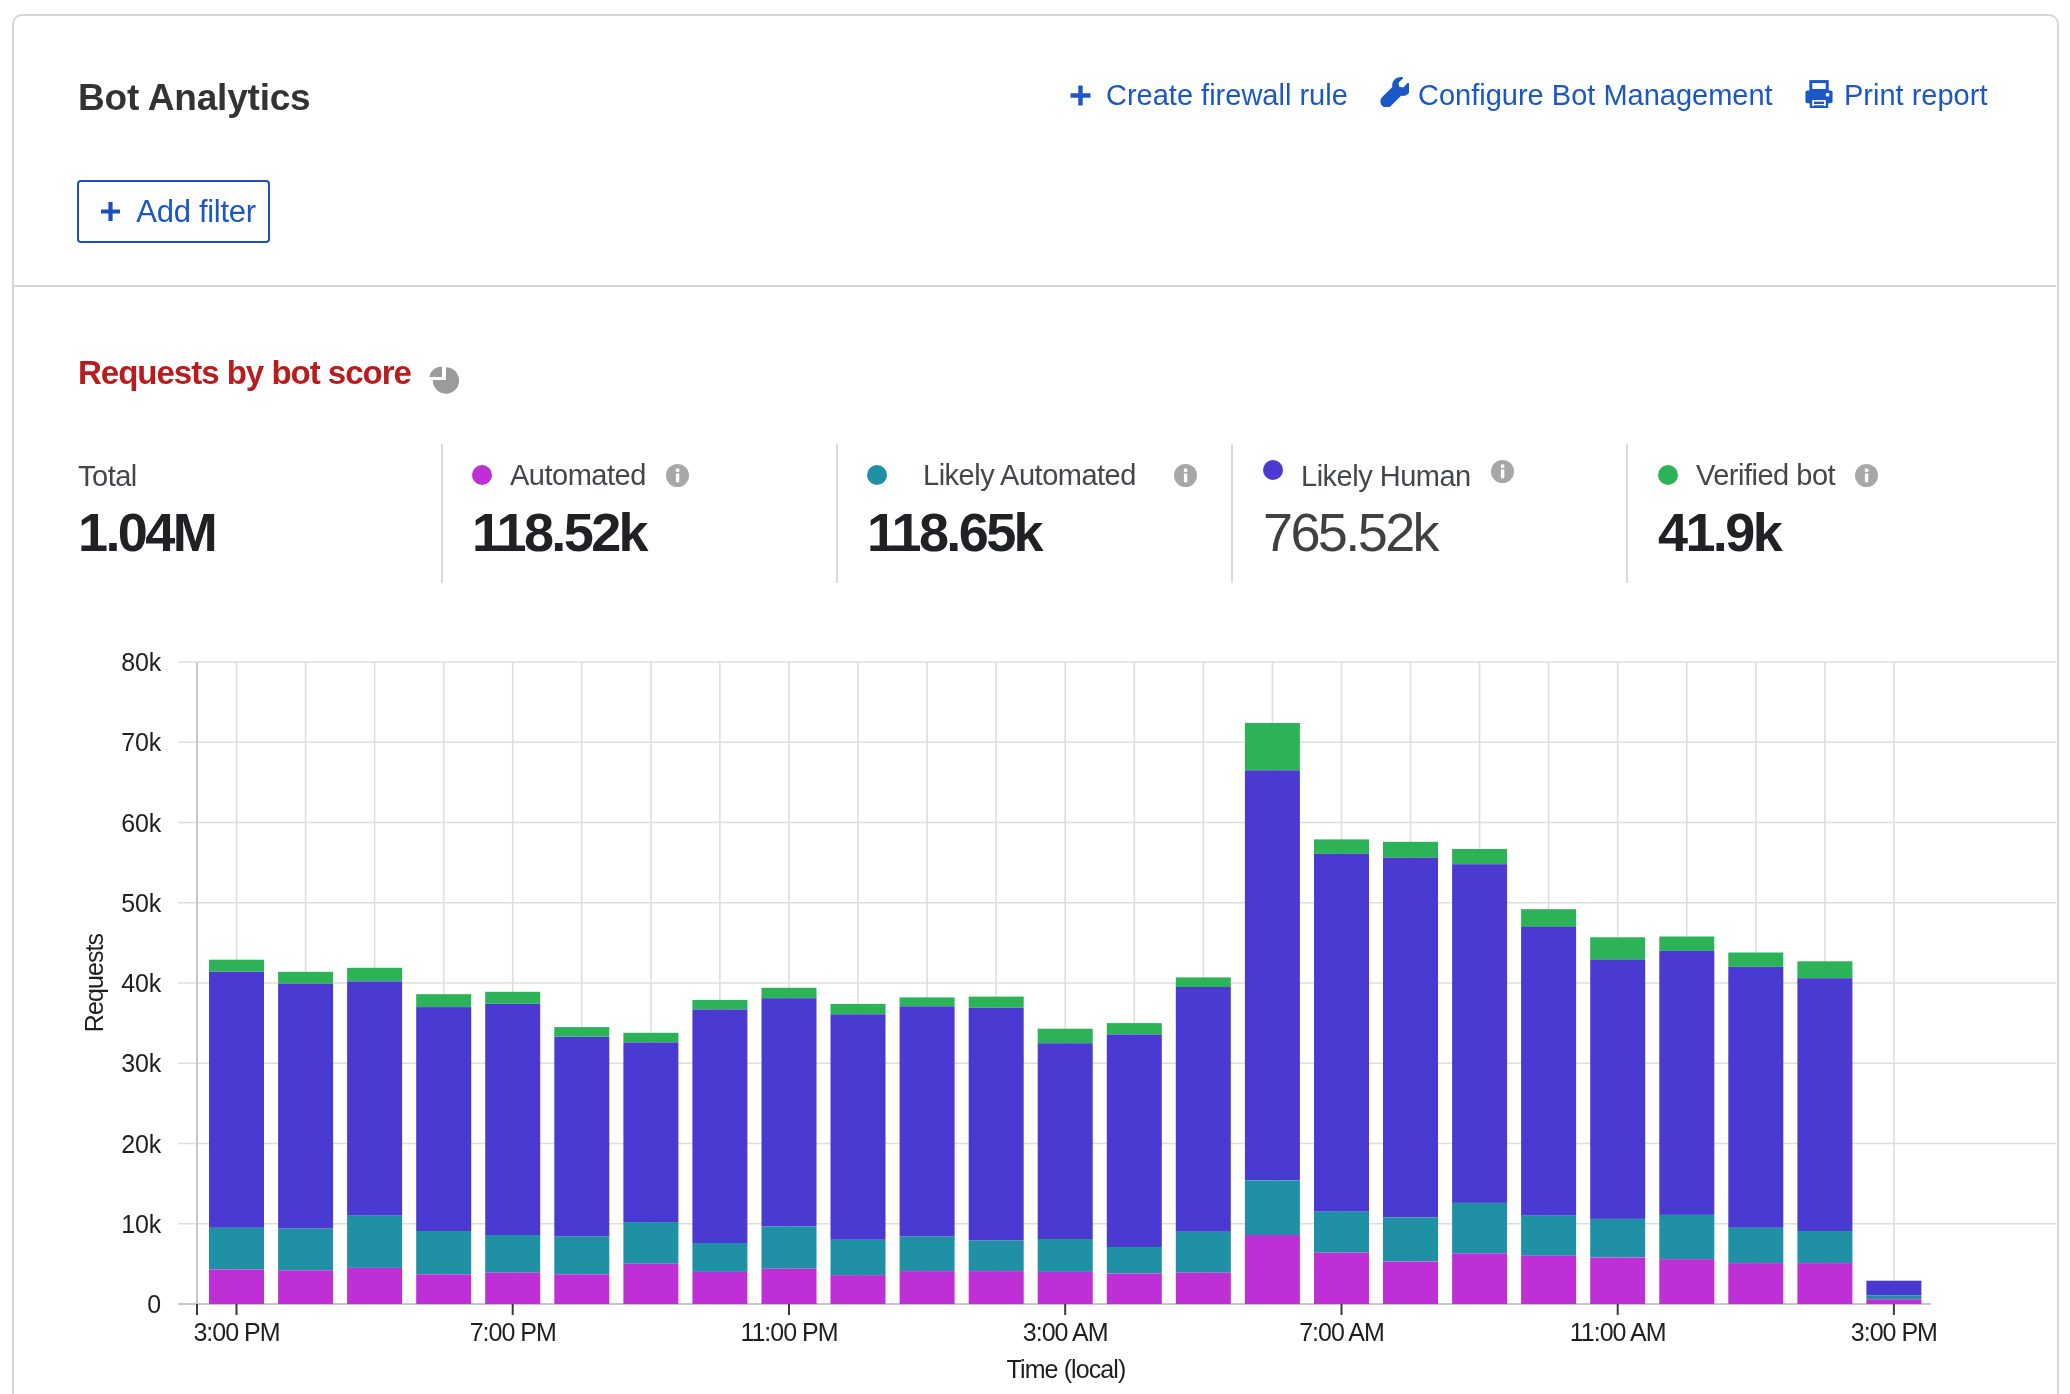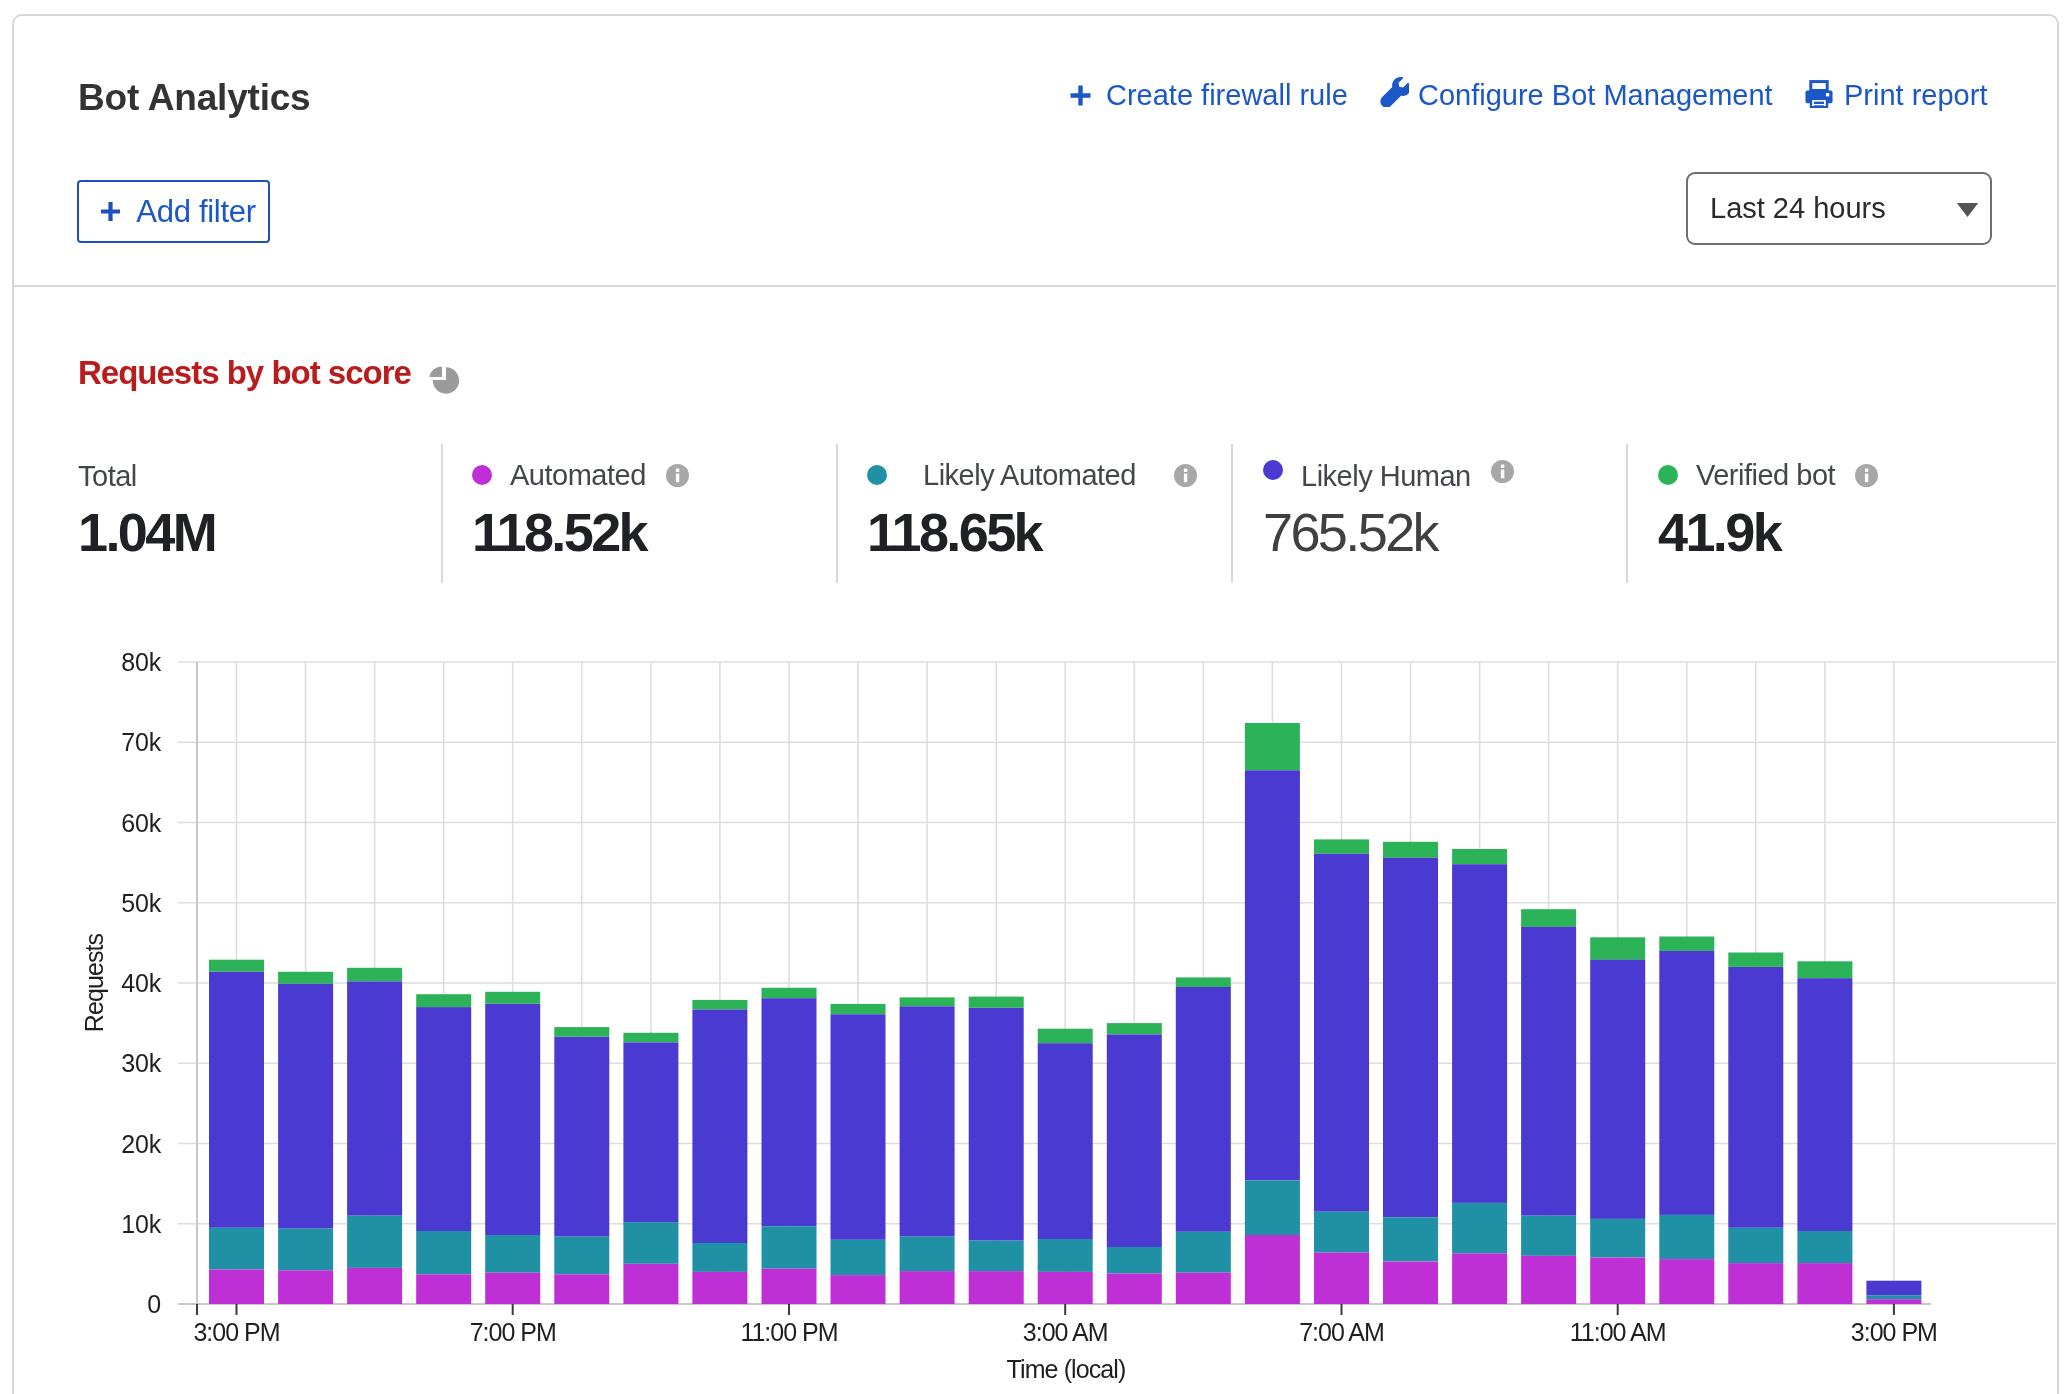"Last 24 hours" div.abs { html: <div> <span>Last 24 hours</span> <svg> <path></path> </svg> </div> -> none }
